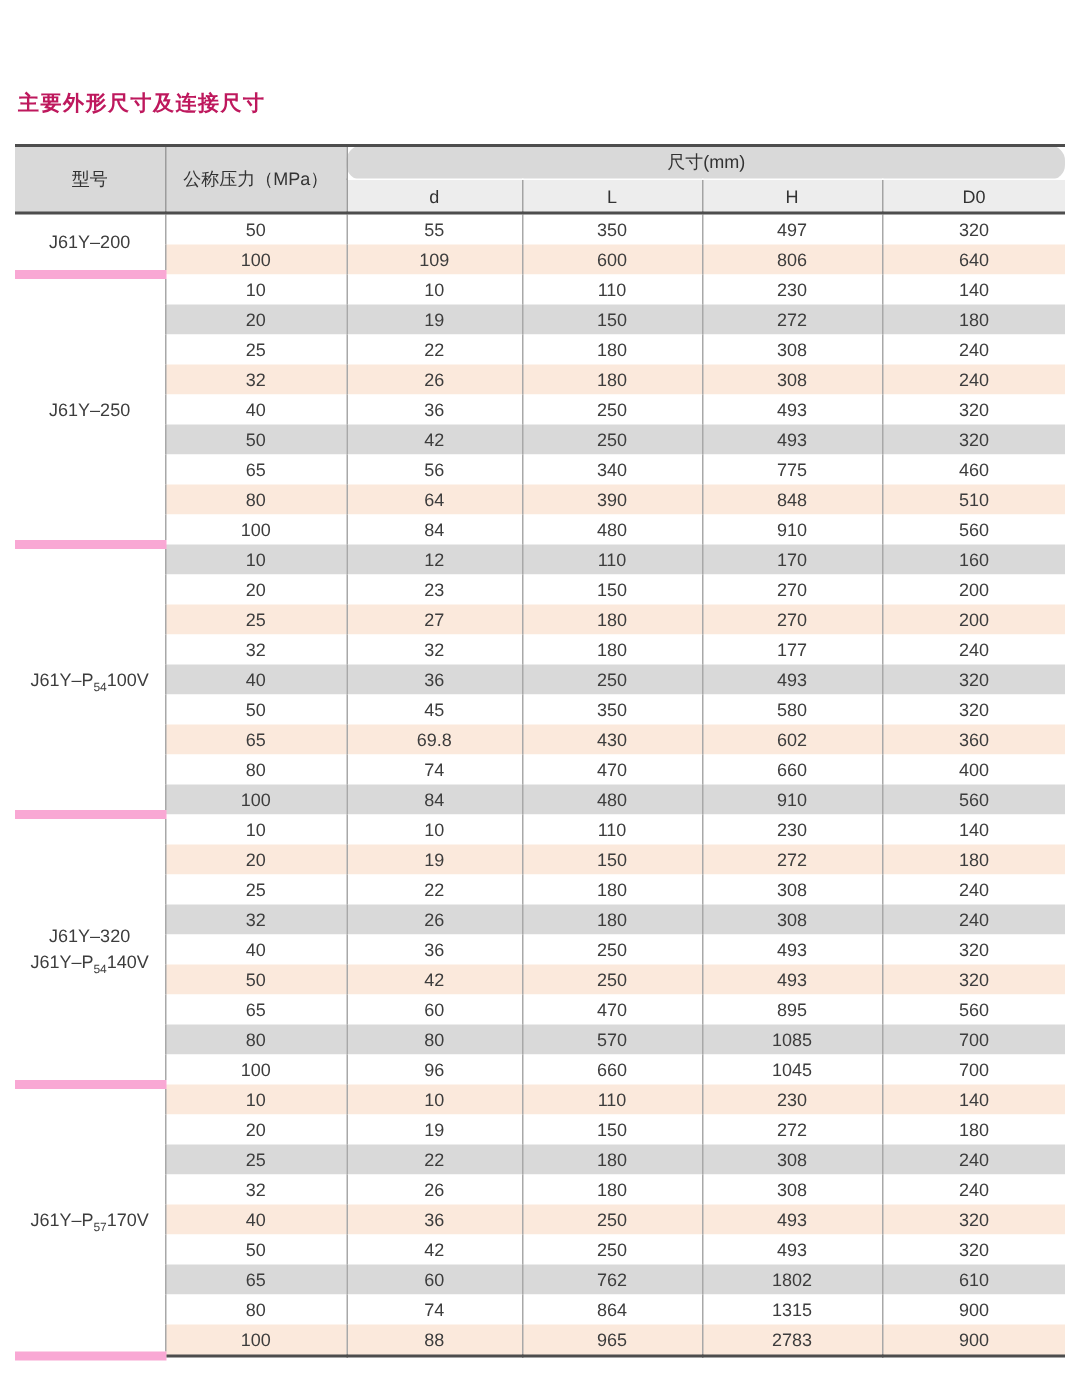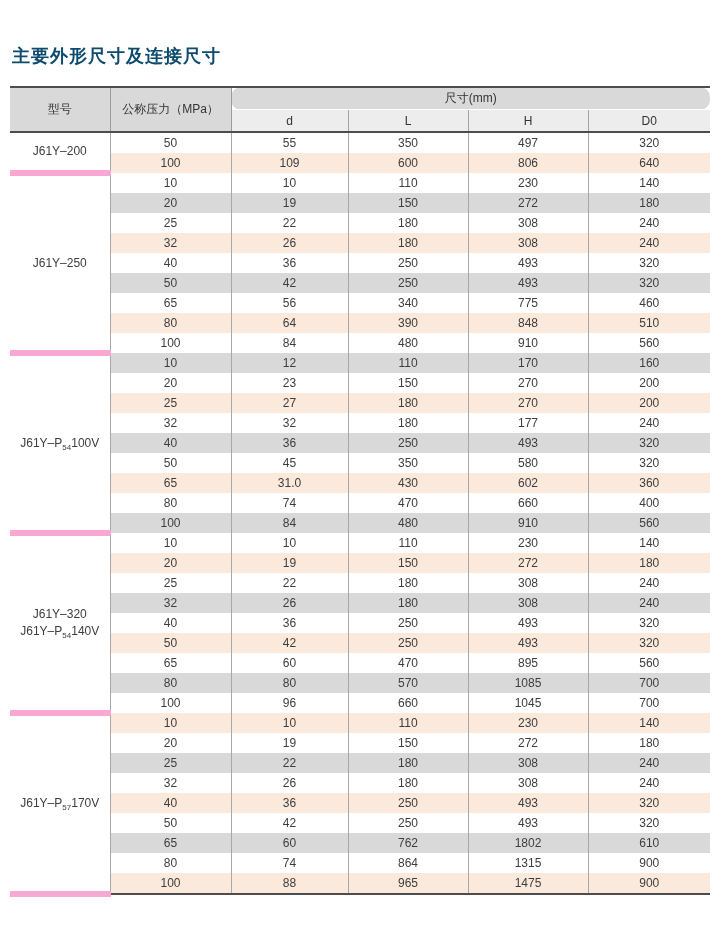"主要外形尺寸及连接尺寸" .title { color: #0c4a6e -> #be185d; font-size: 18px -> 14px; margin: 0 0 18px 12px -> 16px 0 18px 12px }
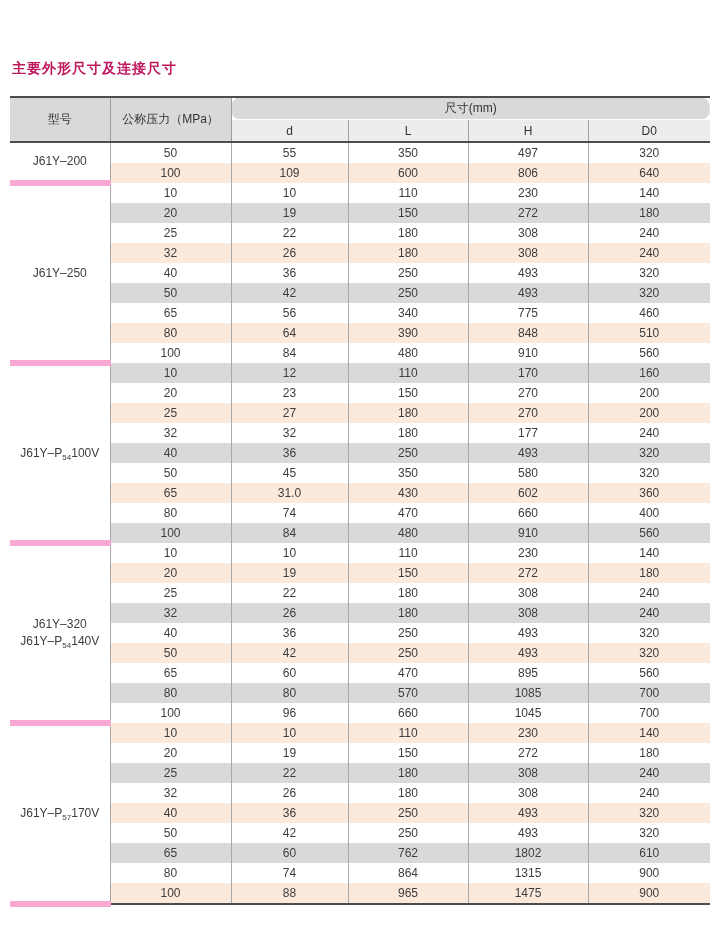"31.0" td { text: 31.0 -> 69.8 }
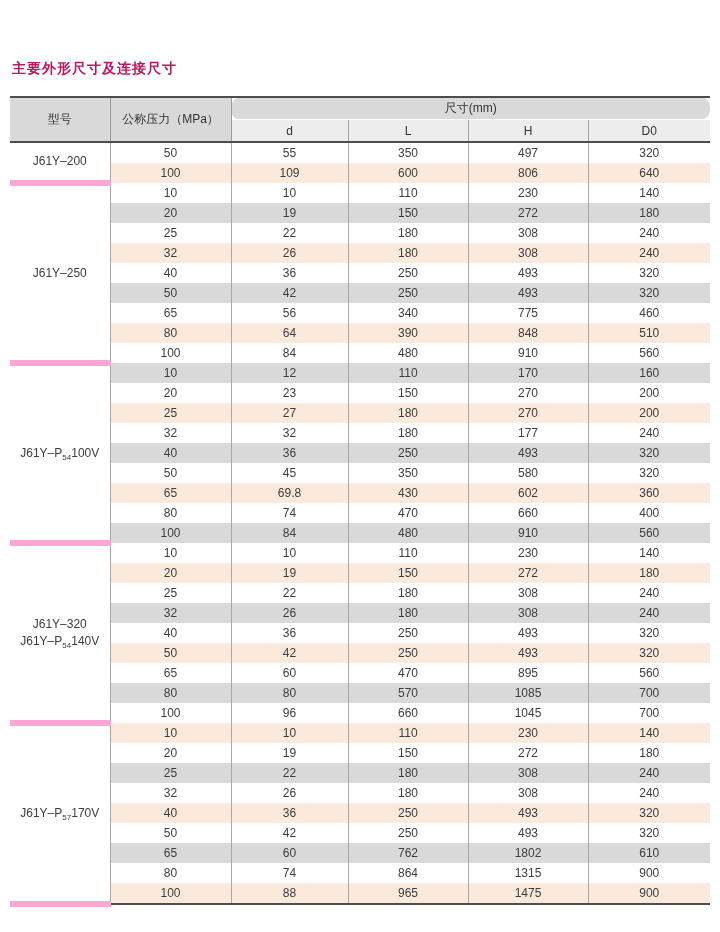"1475" td { text: 1475 -> 2783 }
